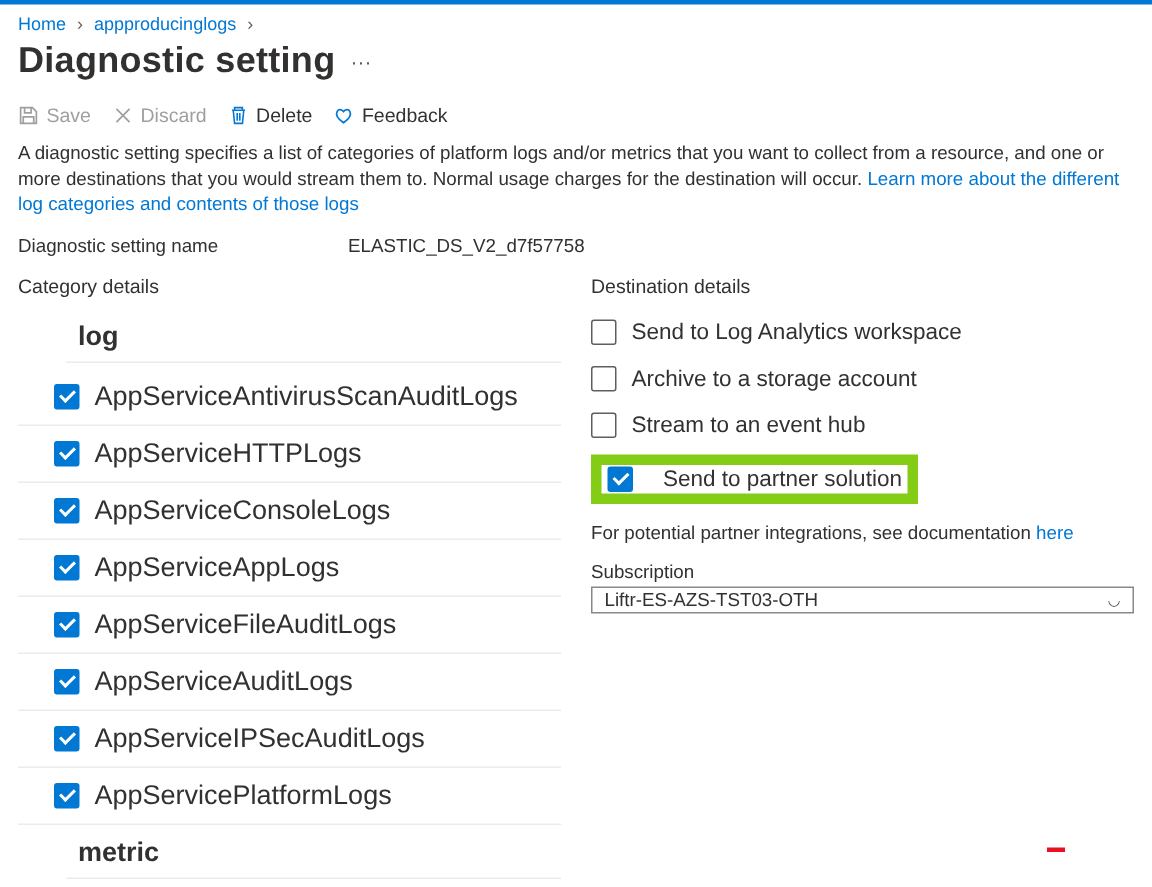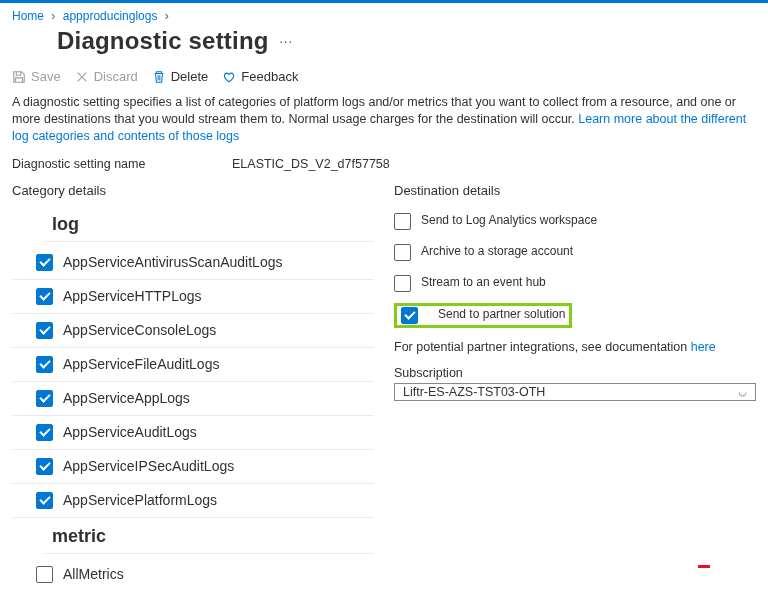"Diagnostic setting" .title-row { margin-left: 45px -> none }
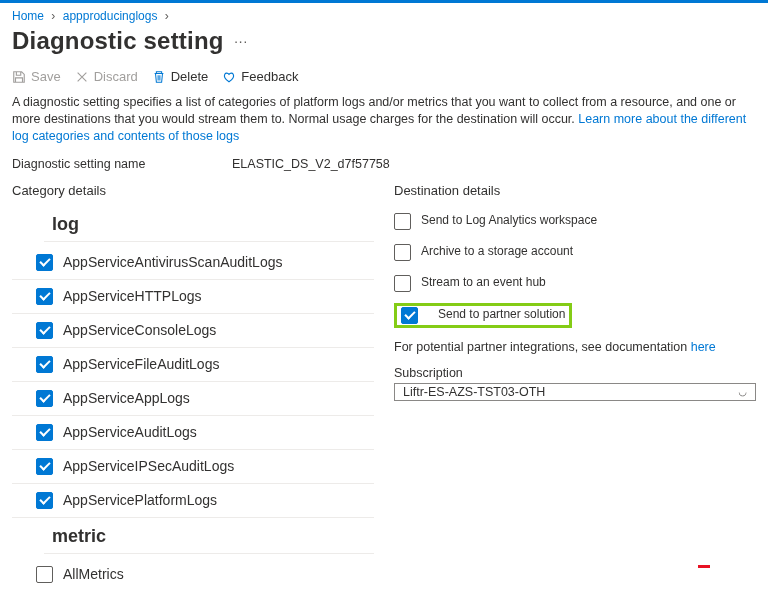"Send to Log Analytics workspace" .destrow { align-items: flex-start -> flex-end; font-size: 12px -> 15px }
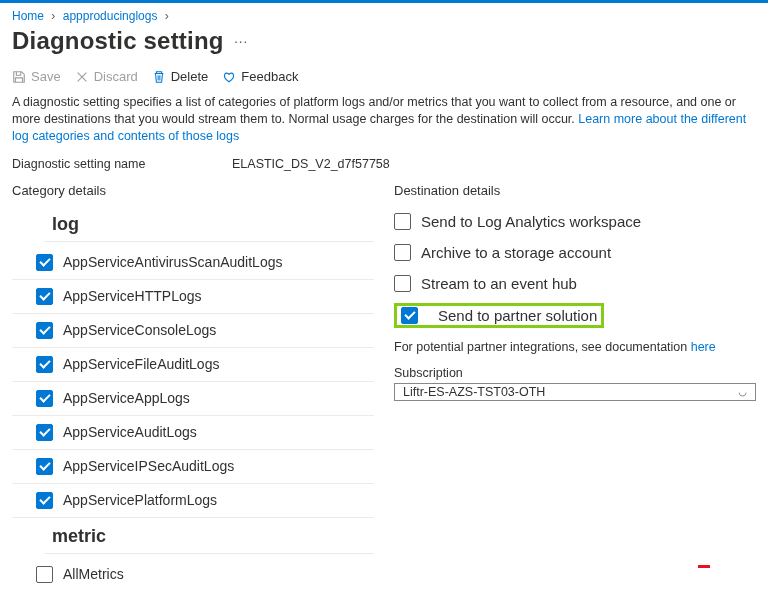"AppServiceAntivirusScanAuditLogs" .logrow { font-size: 14px -> 18px }
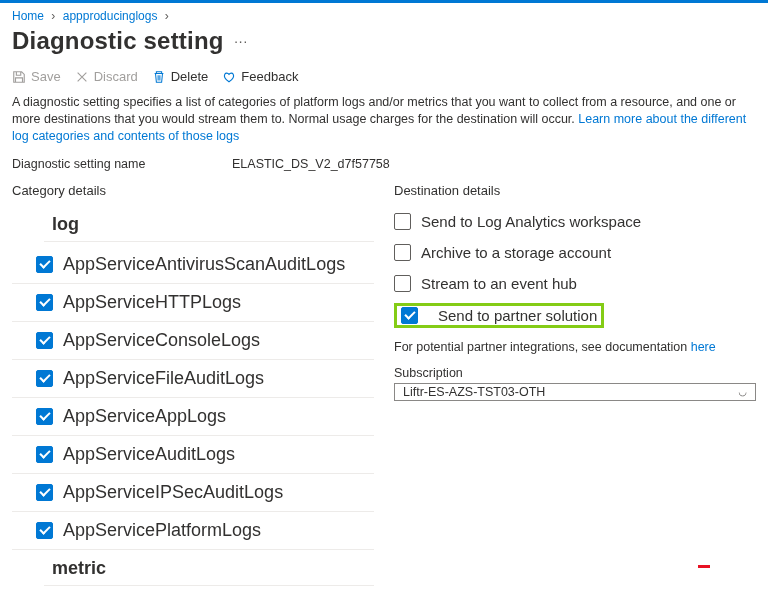"Send to partner solution" .hl-red-partner { border: 3px solid #84cc16 -> 7px solid #84cc16 }
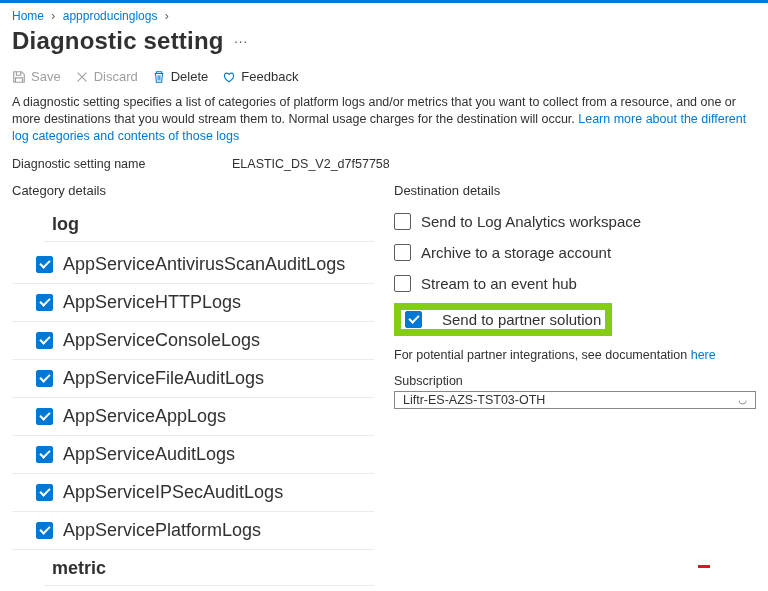"AppServiceFileAuditLogs" div.logrow { order: before "AppServiceAppLogs" -> after "AppServiceAppLogs" }
